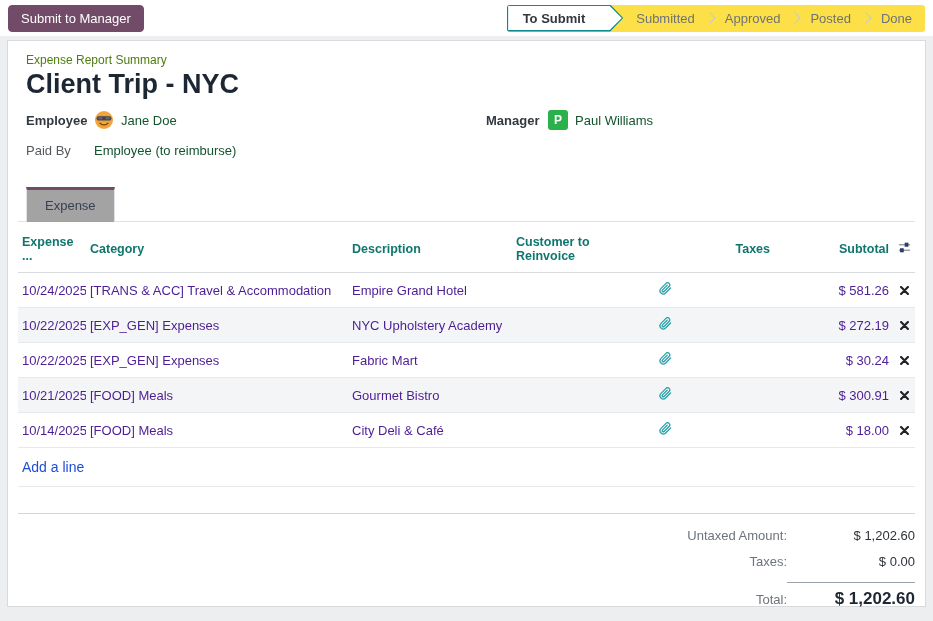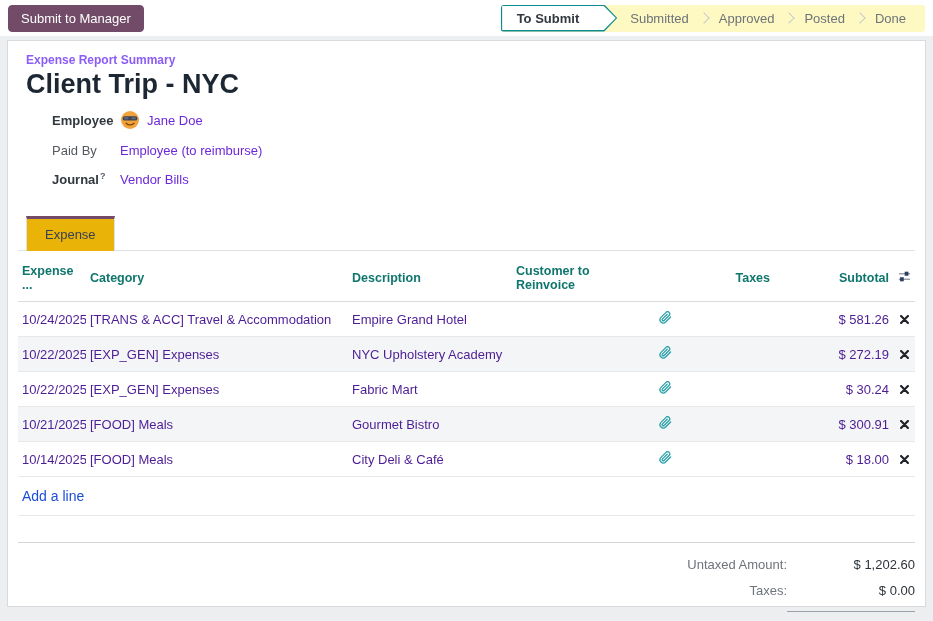"To Submit" .statusbar { background: #fef9c3 -> #fde047; padding-right: 6px -> none }
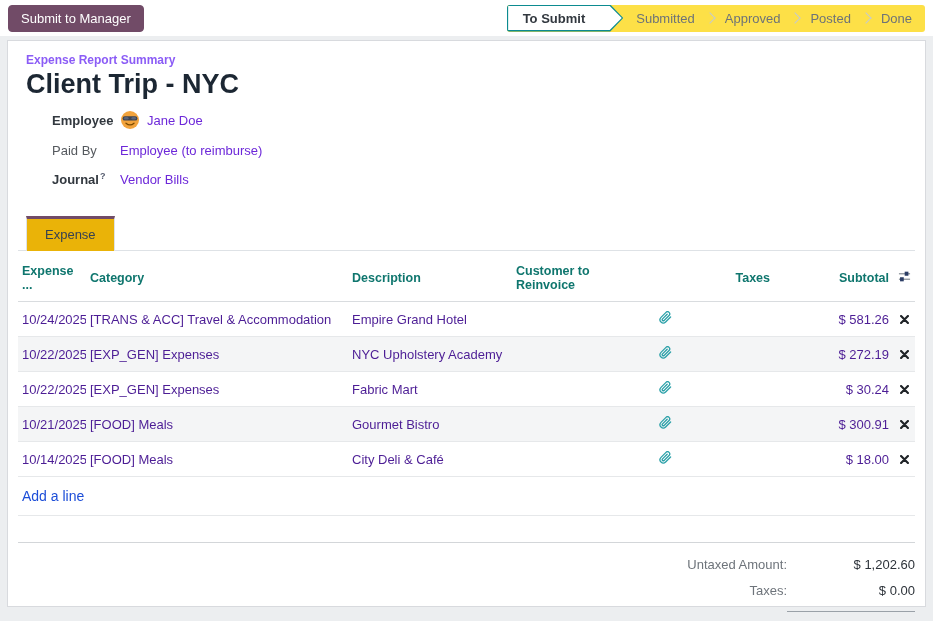"Expense Report Summary" .summary-label { color: #8b5cf6 -> #4d7c0f; font-weight: 700 -> 400 }
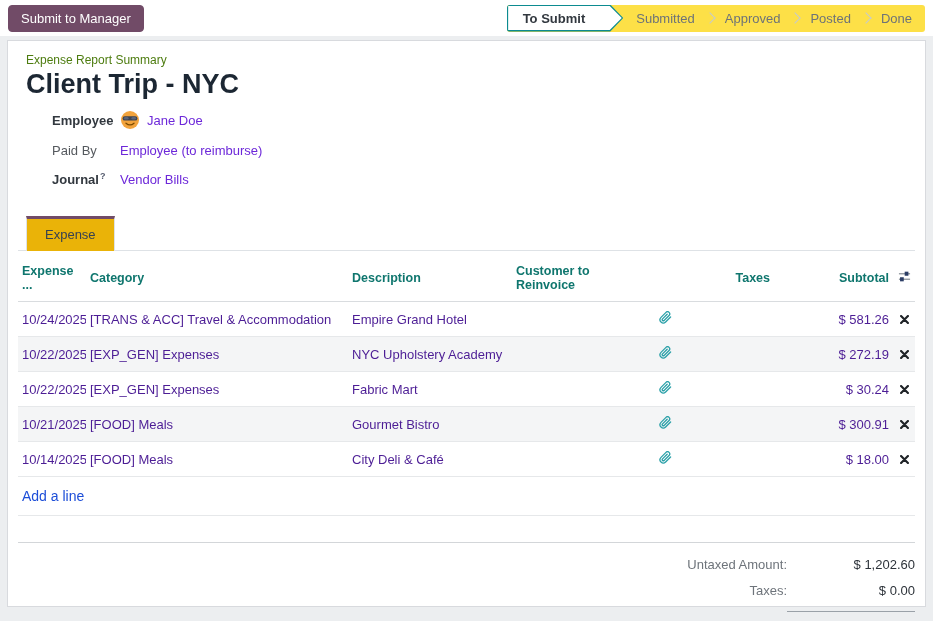"Employee" .field-row { margin-left: 26px -> none }
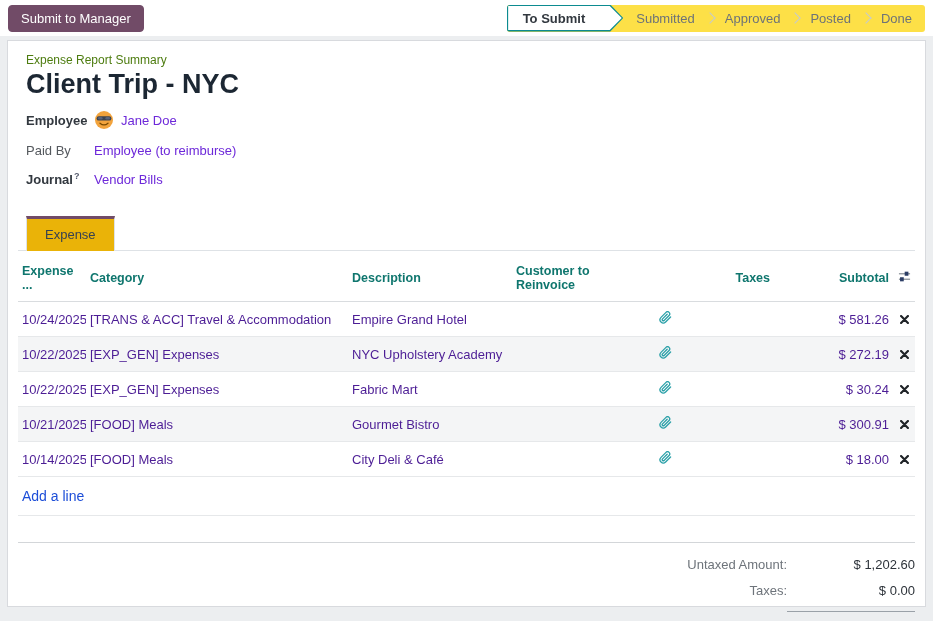"Jane Doe" .field-value { color: #6d28d9 -> #14532d }
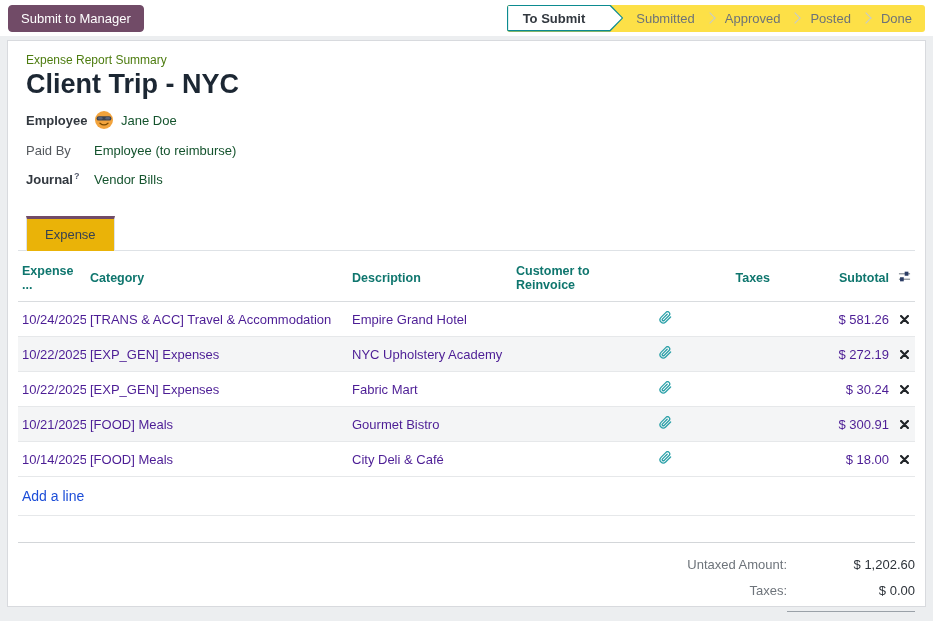"Manager" div.fields-col-right { html: none -> <div> <div> <span>Manager</span> <span>P</span> <span>Paul Williams</span> </div> </div> }
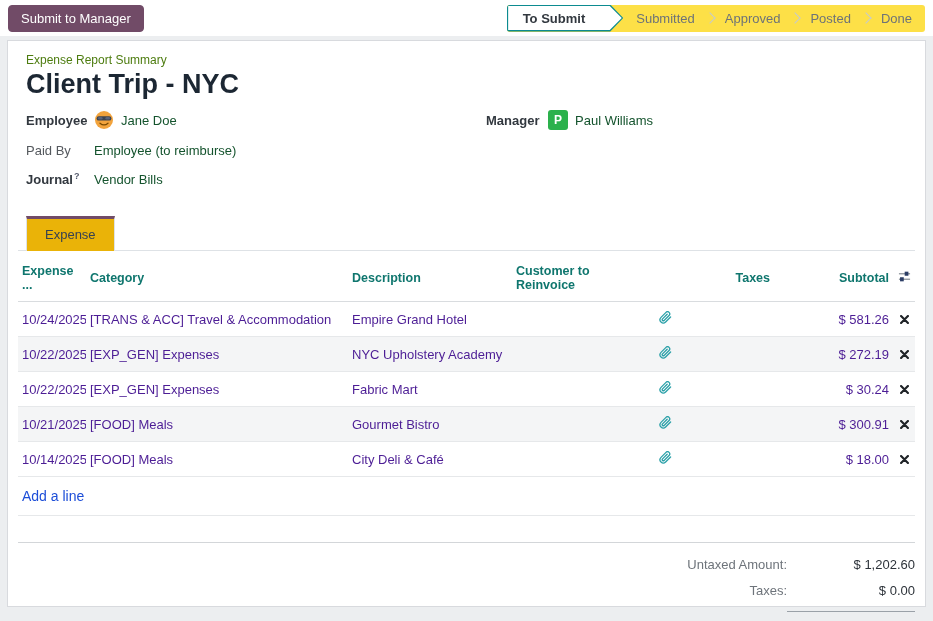"Journal?" div.field-row { html: <div> <span><span>Journal</span><sup>?</sup></span> <span>Vendor Bills</span> </div> -> none }
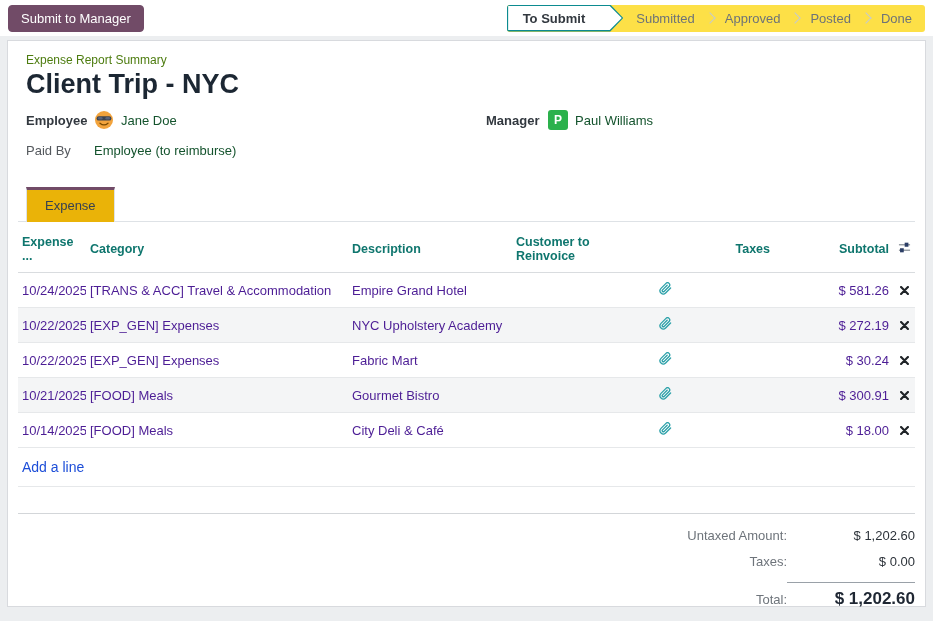"Expense" .tab { background: #eab308 -> #a3a3a3 }
